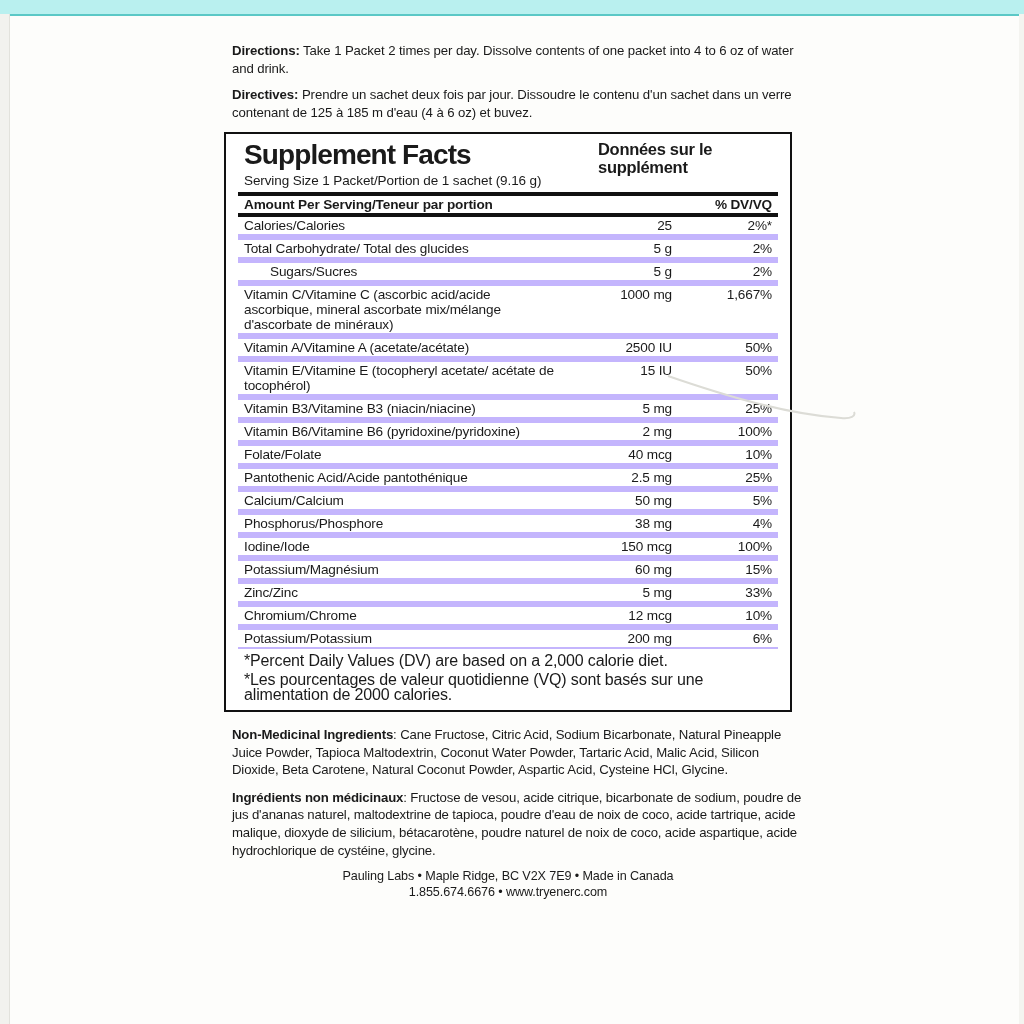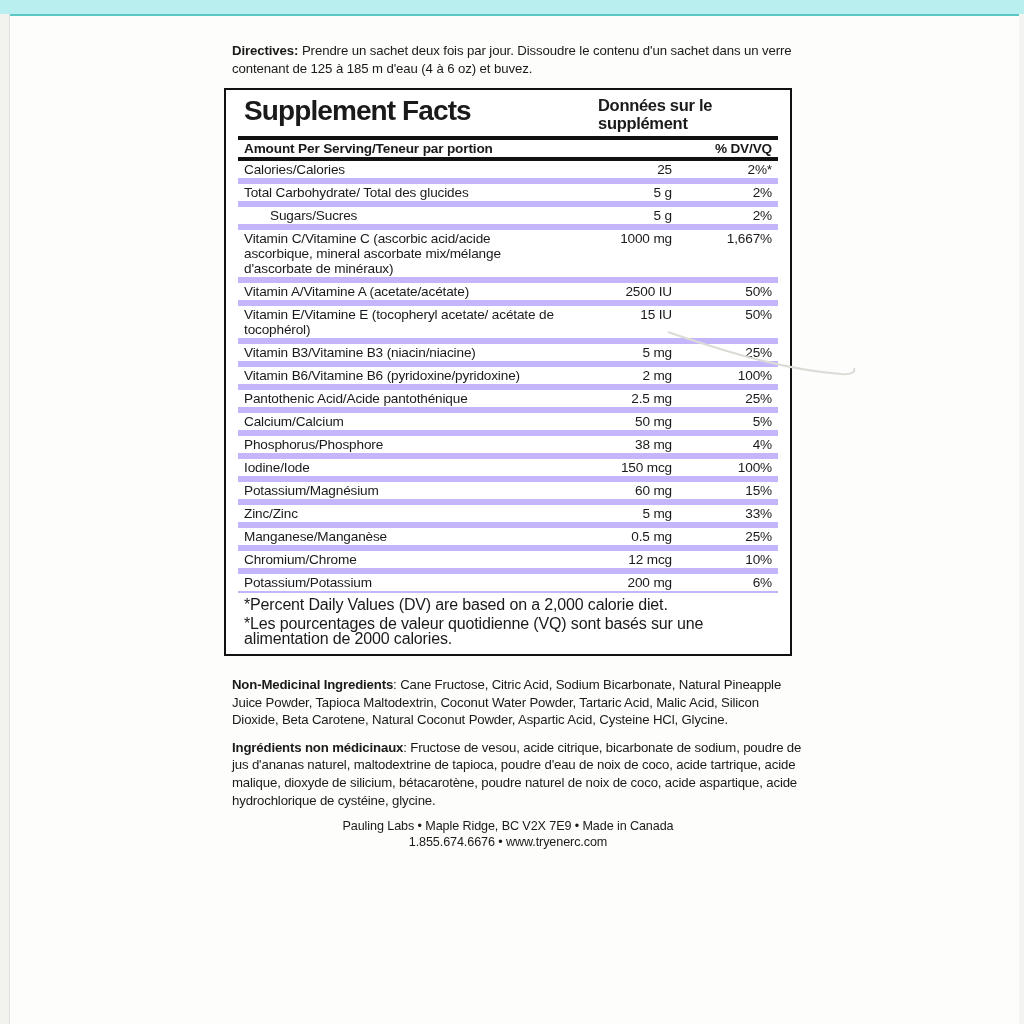"Directions: Take 1 Packet 2" div.blk { html: none -> <div> <p><b>Directions:</b> <span>Take 1 Packet 2 times per day. Dissolve contents of one packet into 4 to 6 oz of water and drink.</span></p> </div> }
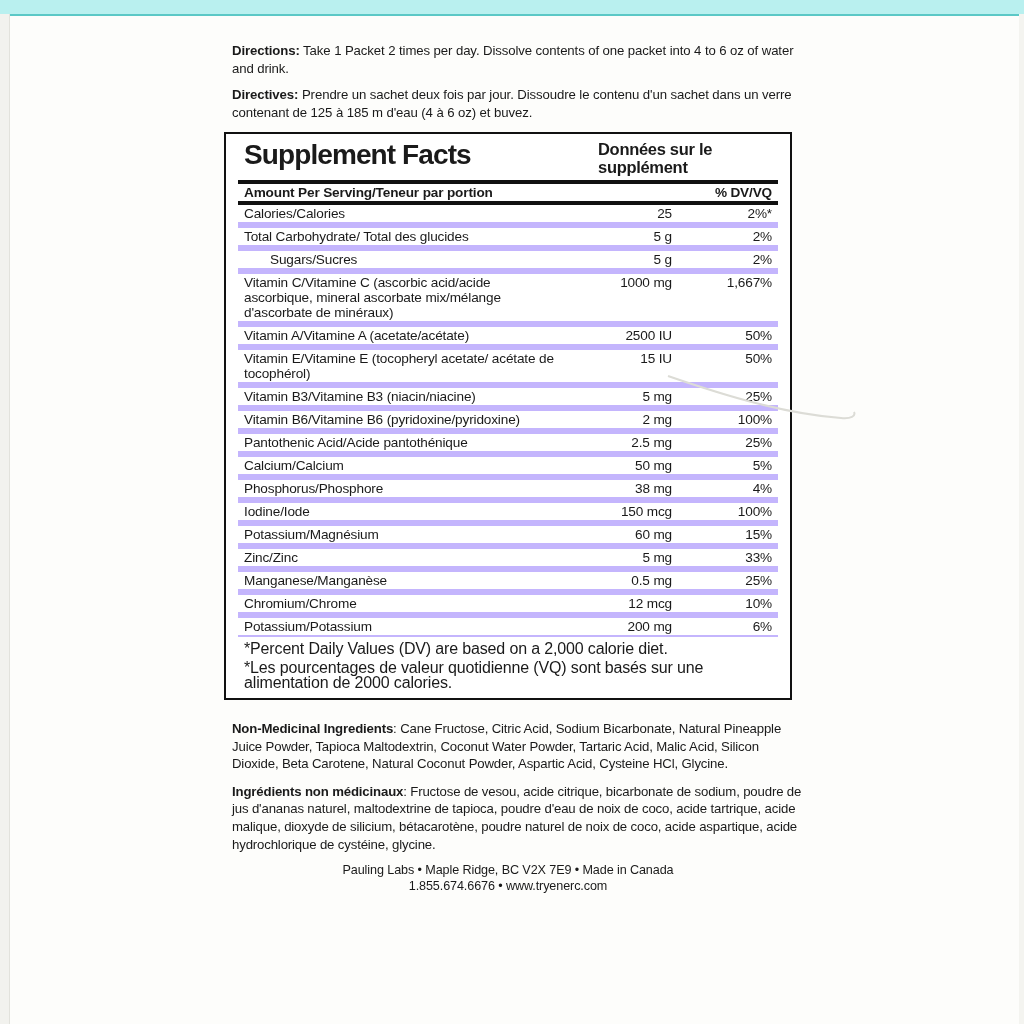"Serving Size 1 Packet/Portion de" div.serving { html: none -> <div>Serving Size 1 Packet/Portion de 1 sachet (9.16 g)</div> }
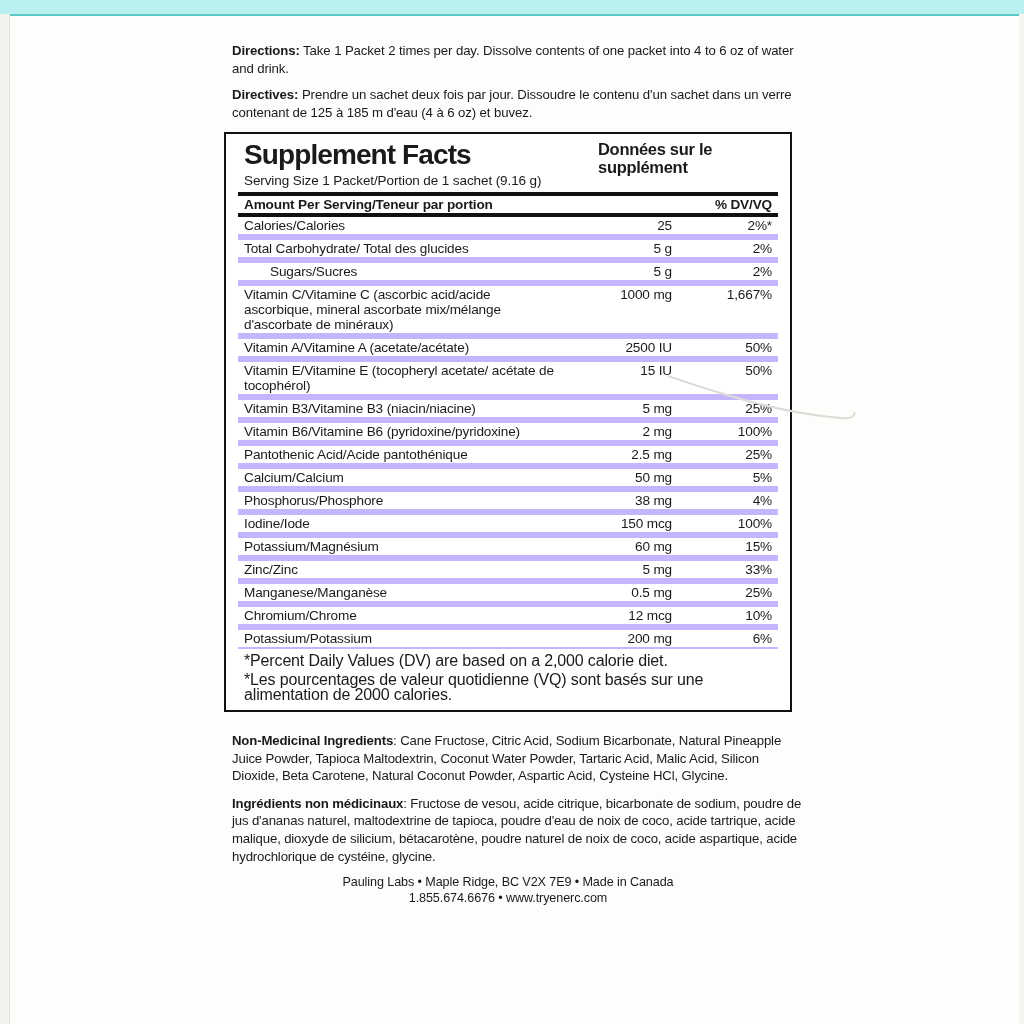"Folate/Folate" tr { html: none -> <tr> <td>Folate/Folate</td> <td>40 mcg</td> <td>10%</td> </tr> }
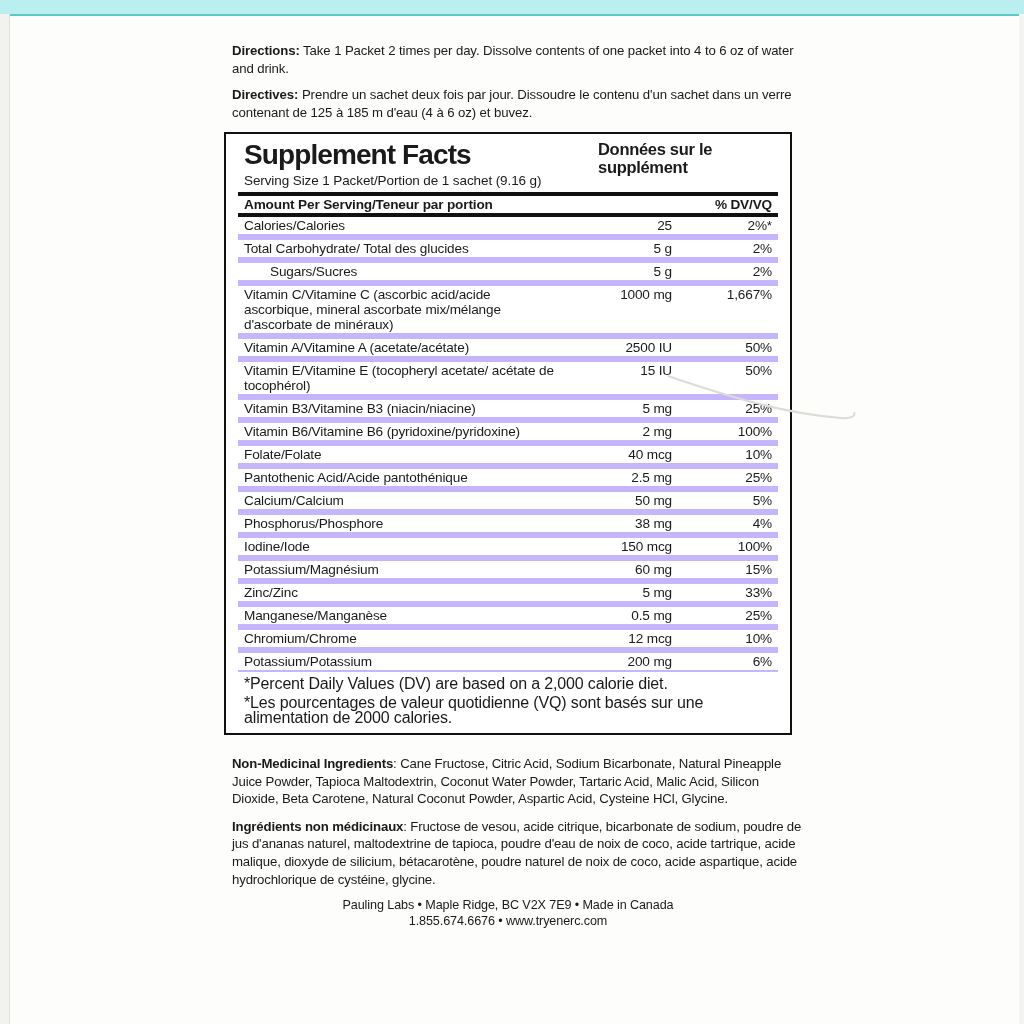"Manganese/Manganèse" tr { html: <tr> <td>Manganese/Manganèse</td> <td>0.5 mg</td> <td>25%</td> </tr> -> none }
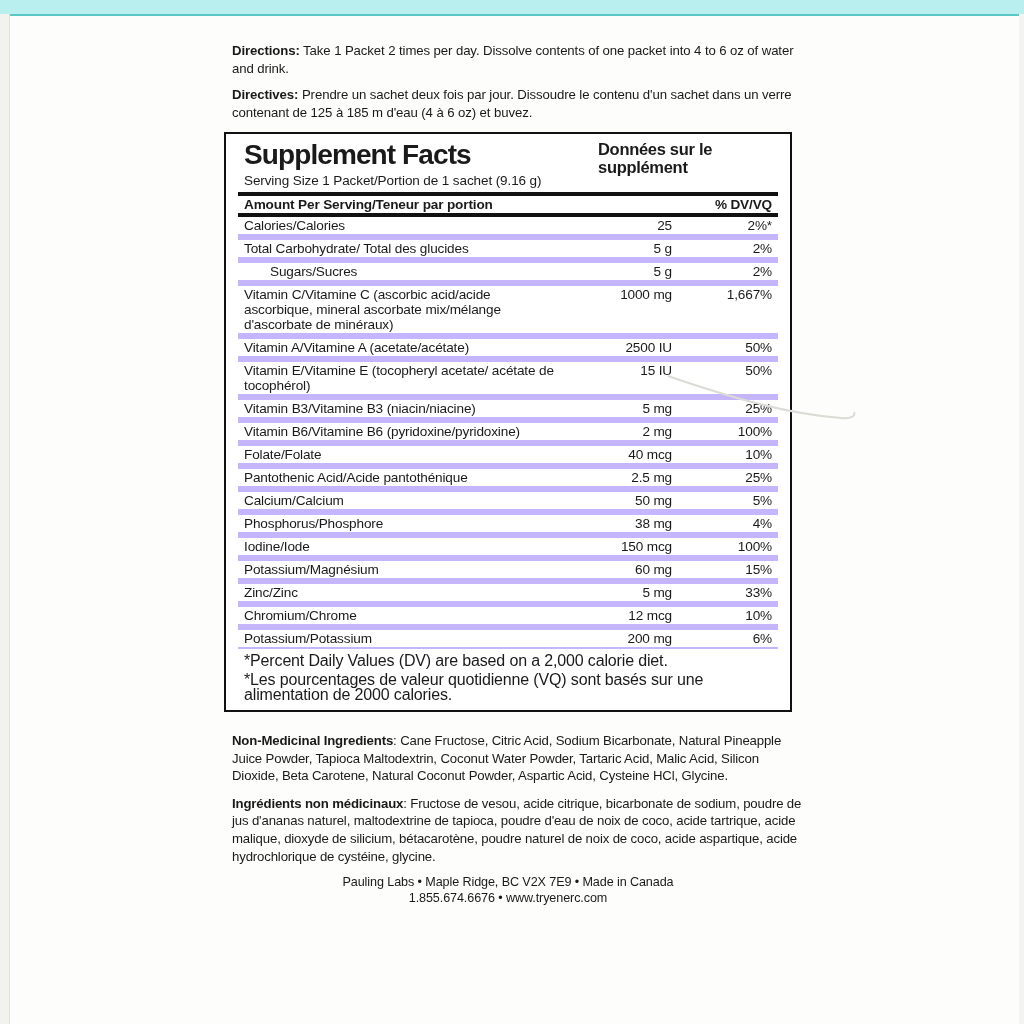"Non-Medicinal Ingredients: Cane" .ingredients { margin-top: 20px -> 14px }
